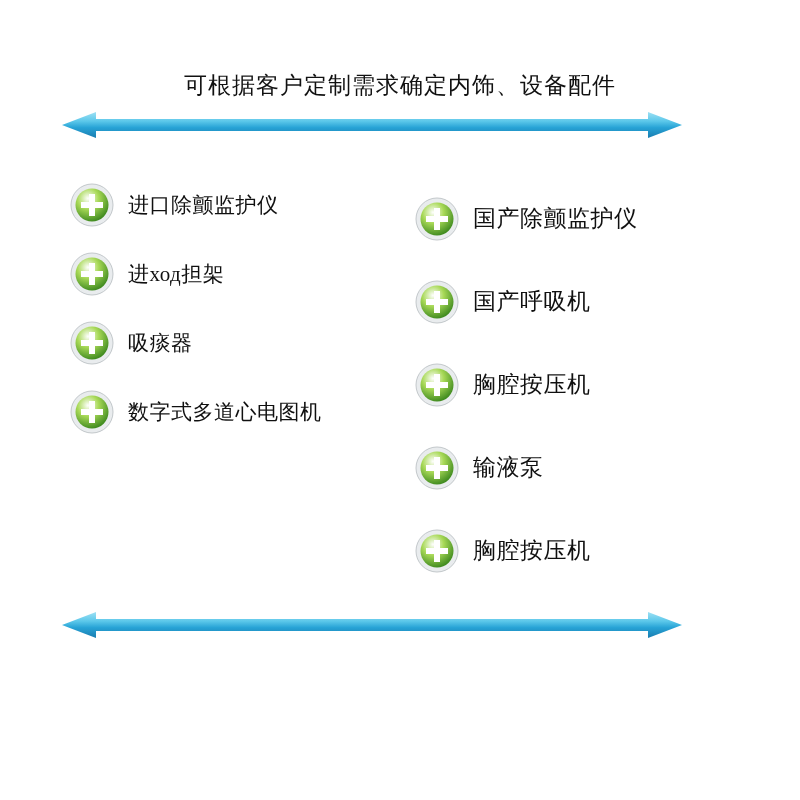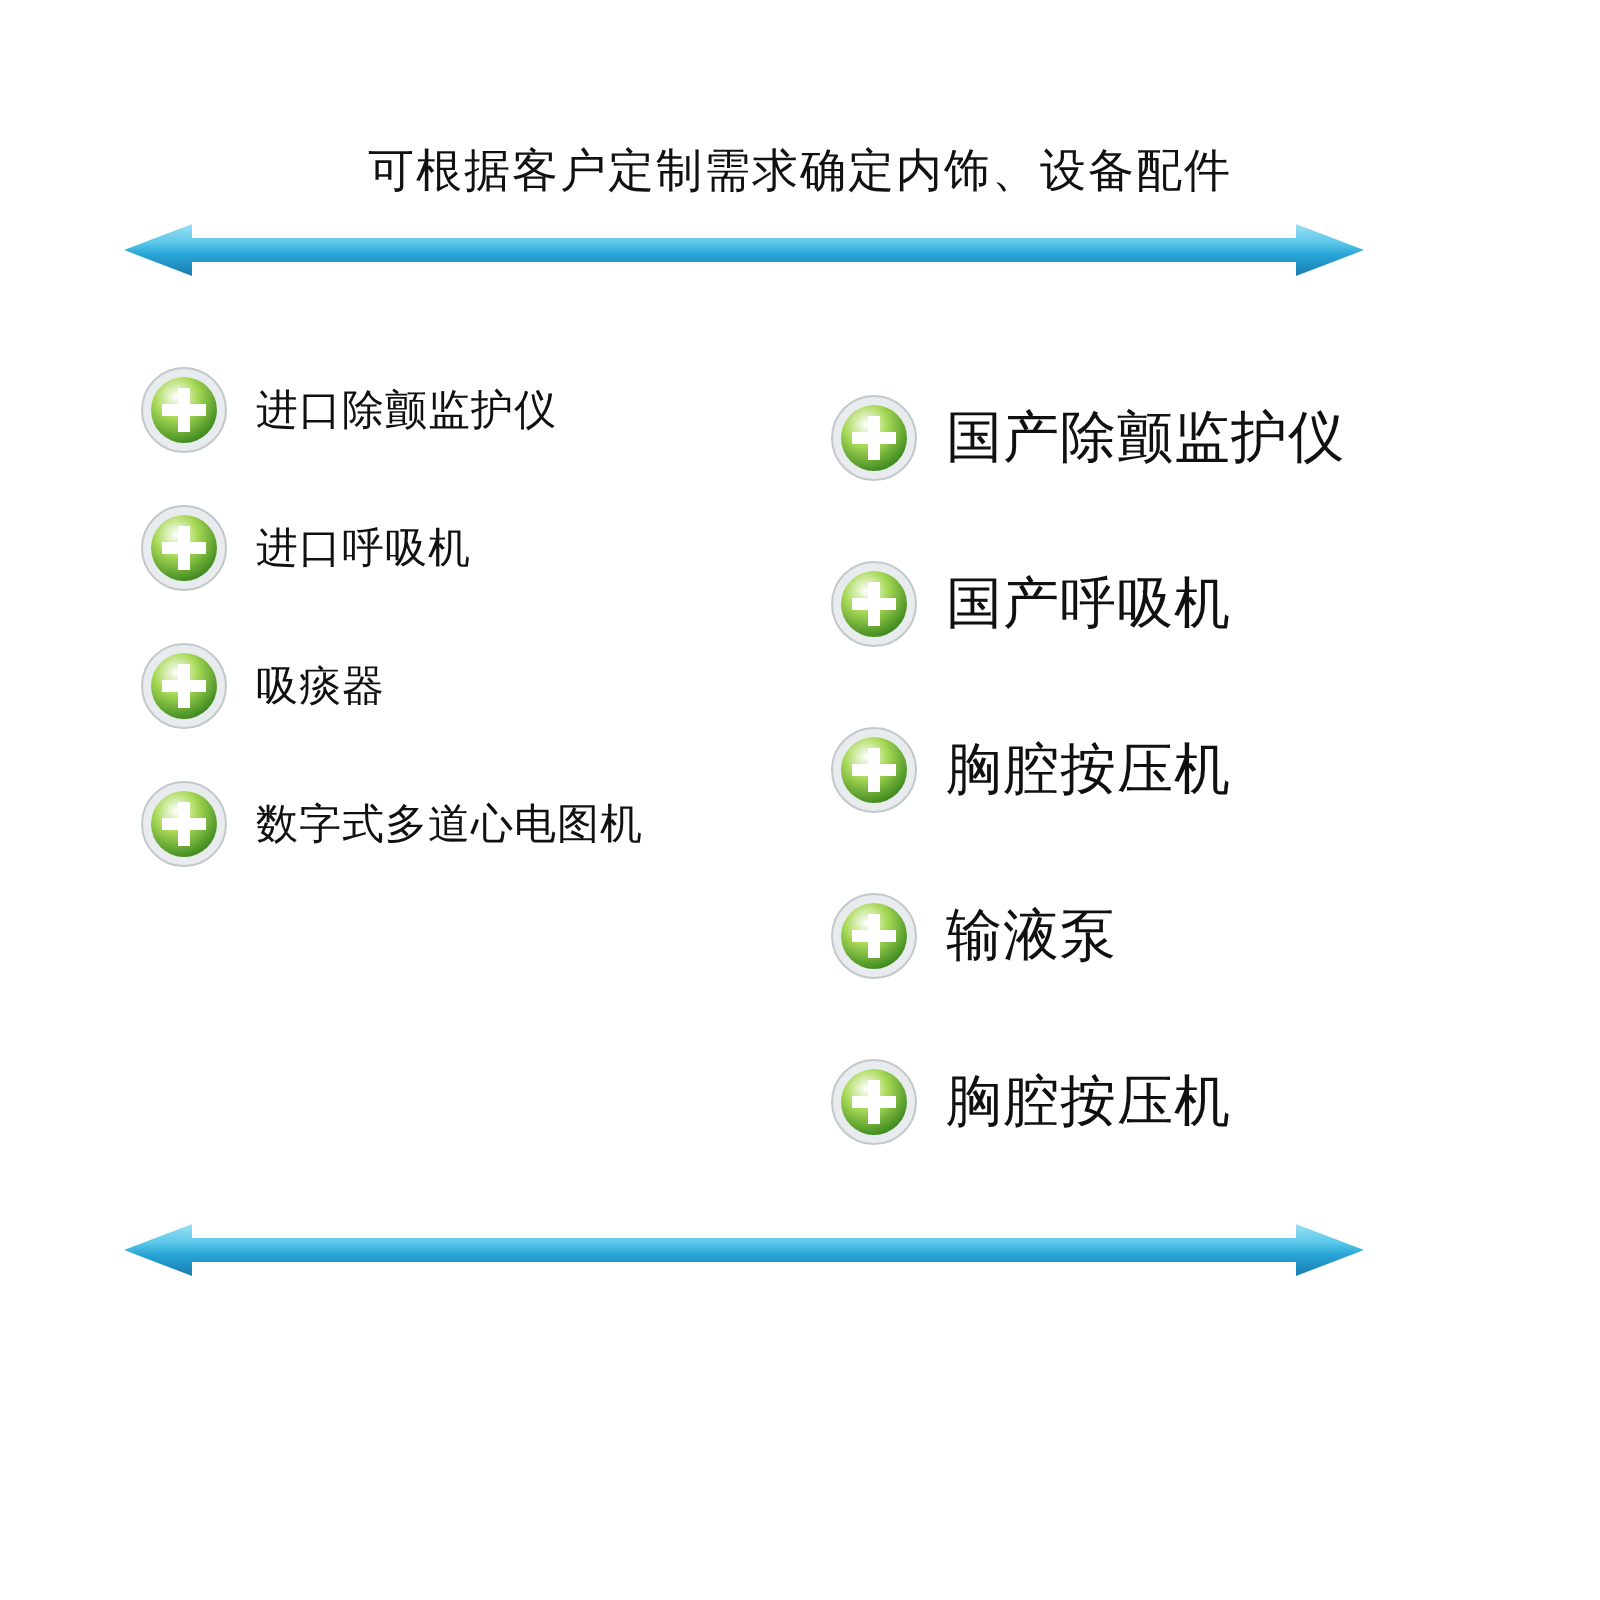"国产除颤监护仪" .col-right .item-label { font-size: 28px -> 23px }
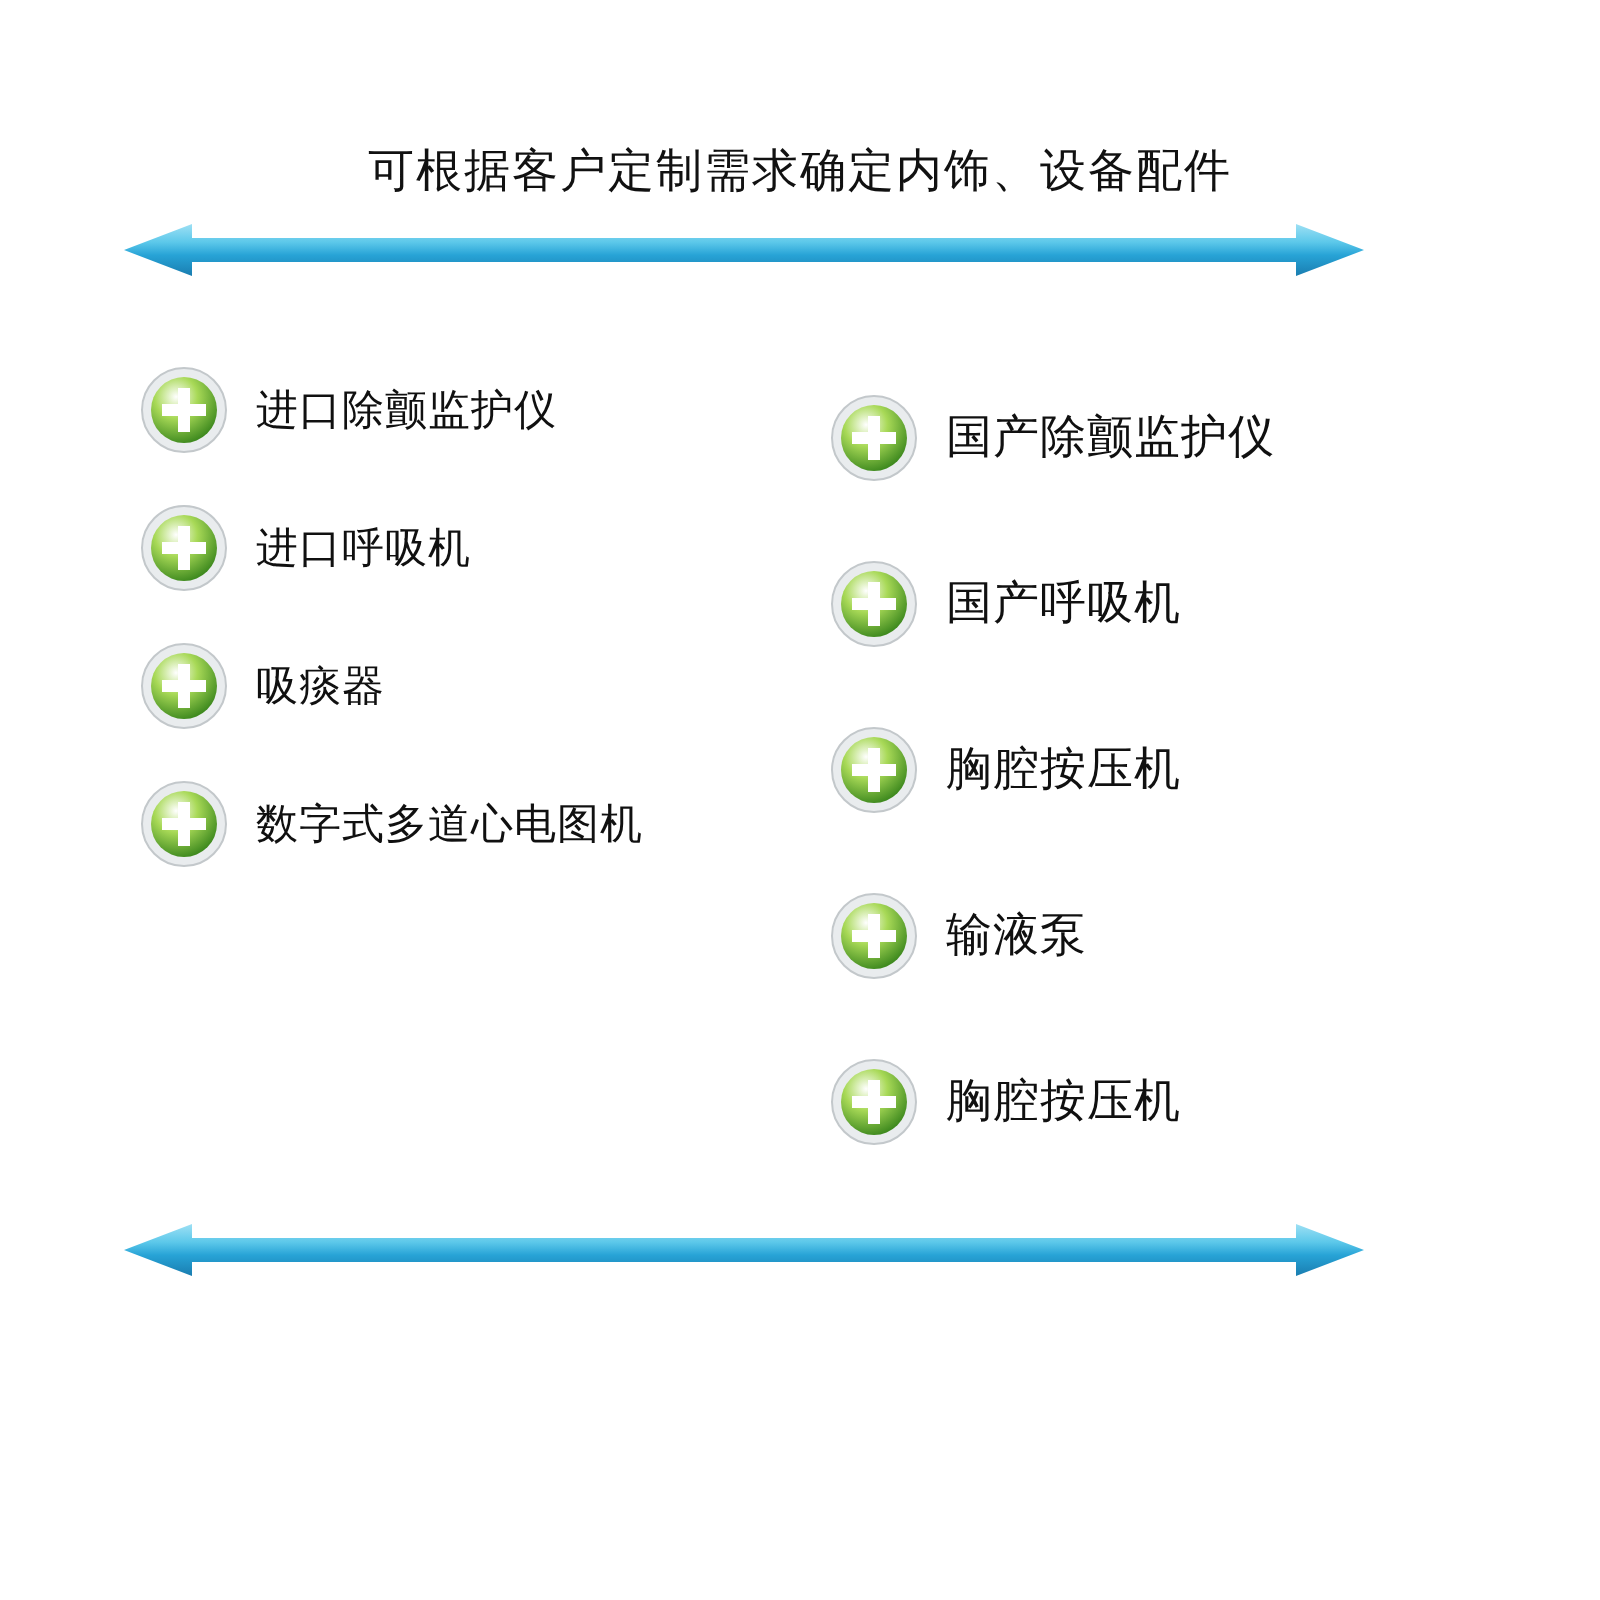"进口呼吸机" span.item-label { text: 口呼吸机 -> ход担架 }
